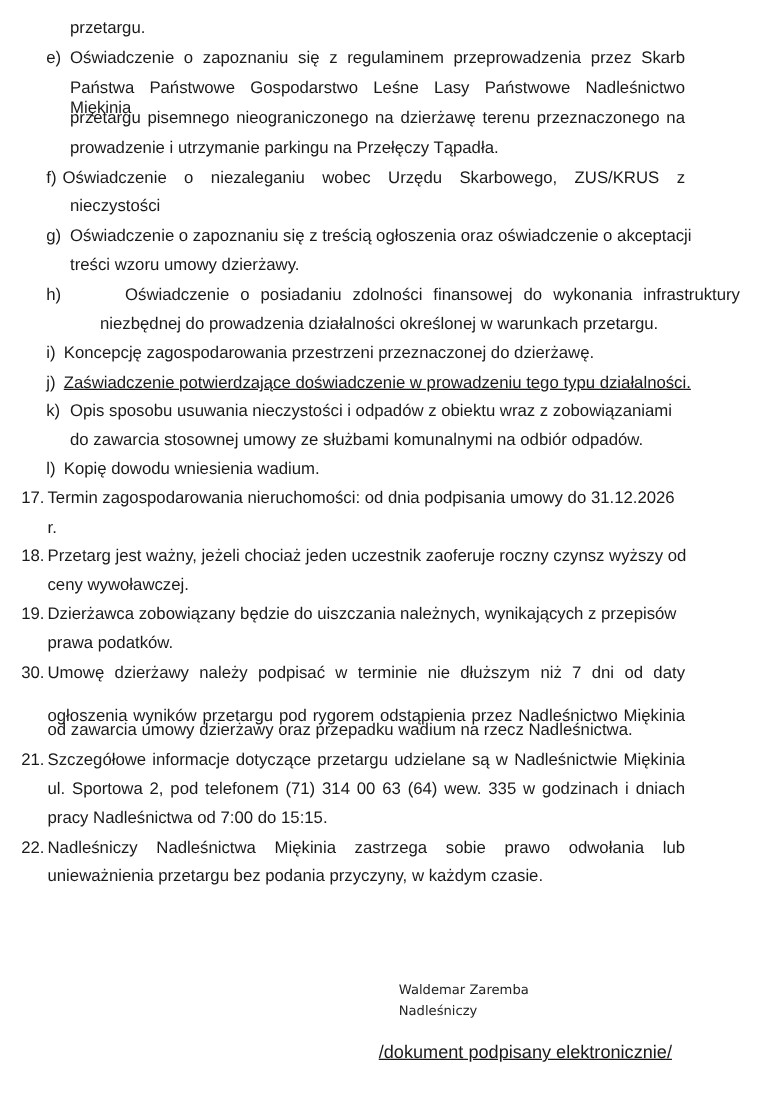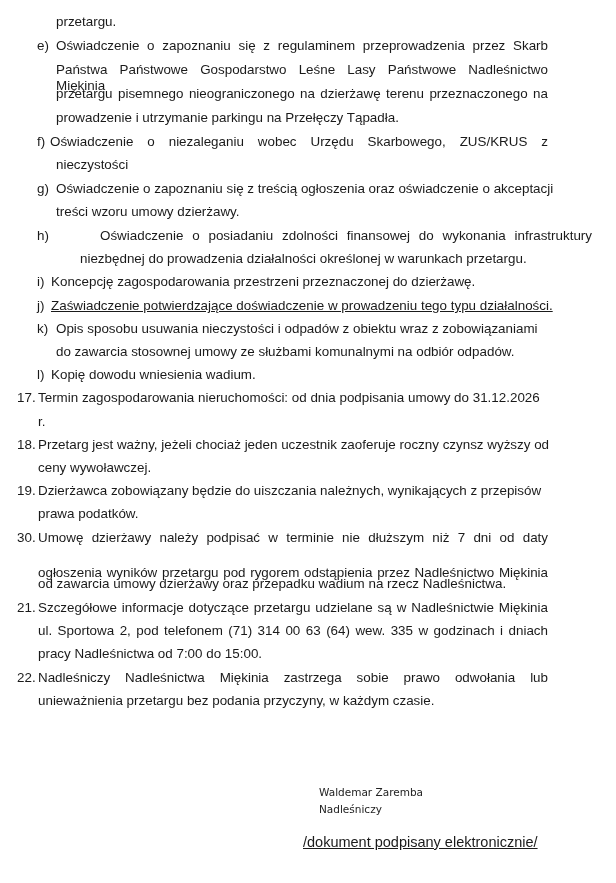"pracy Nadleśnictwa od 7:00 do" div.line { text: 15:00 -> 15:15 }
